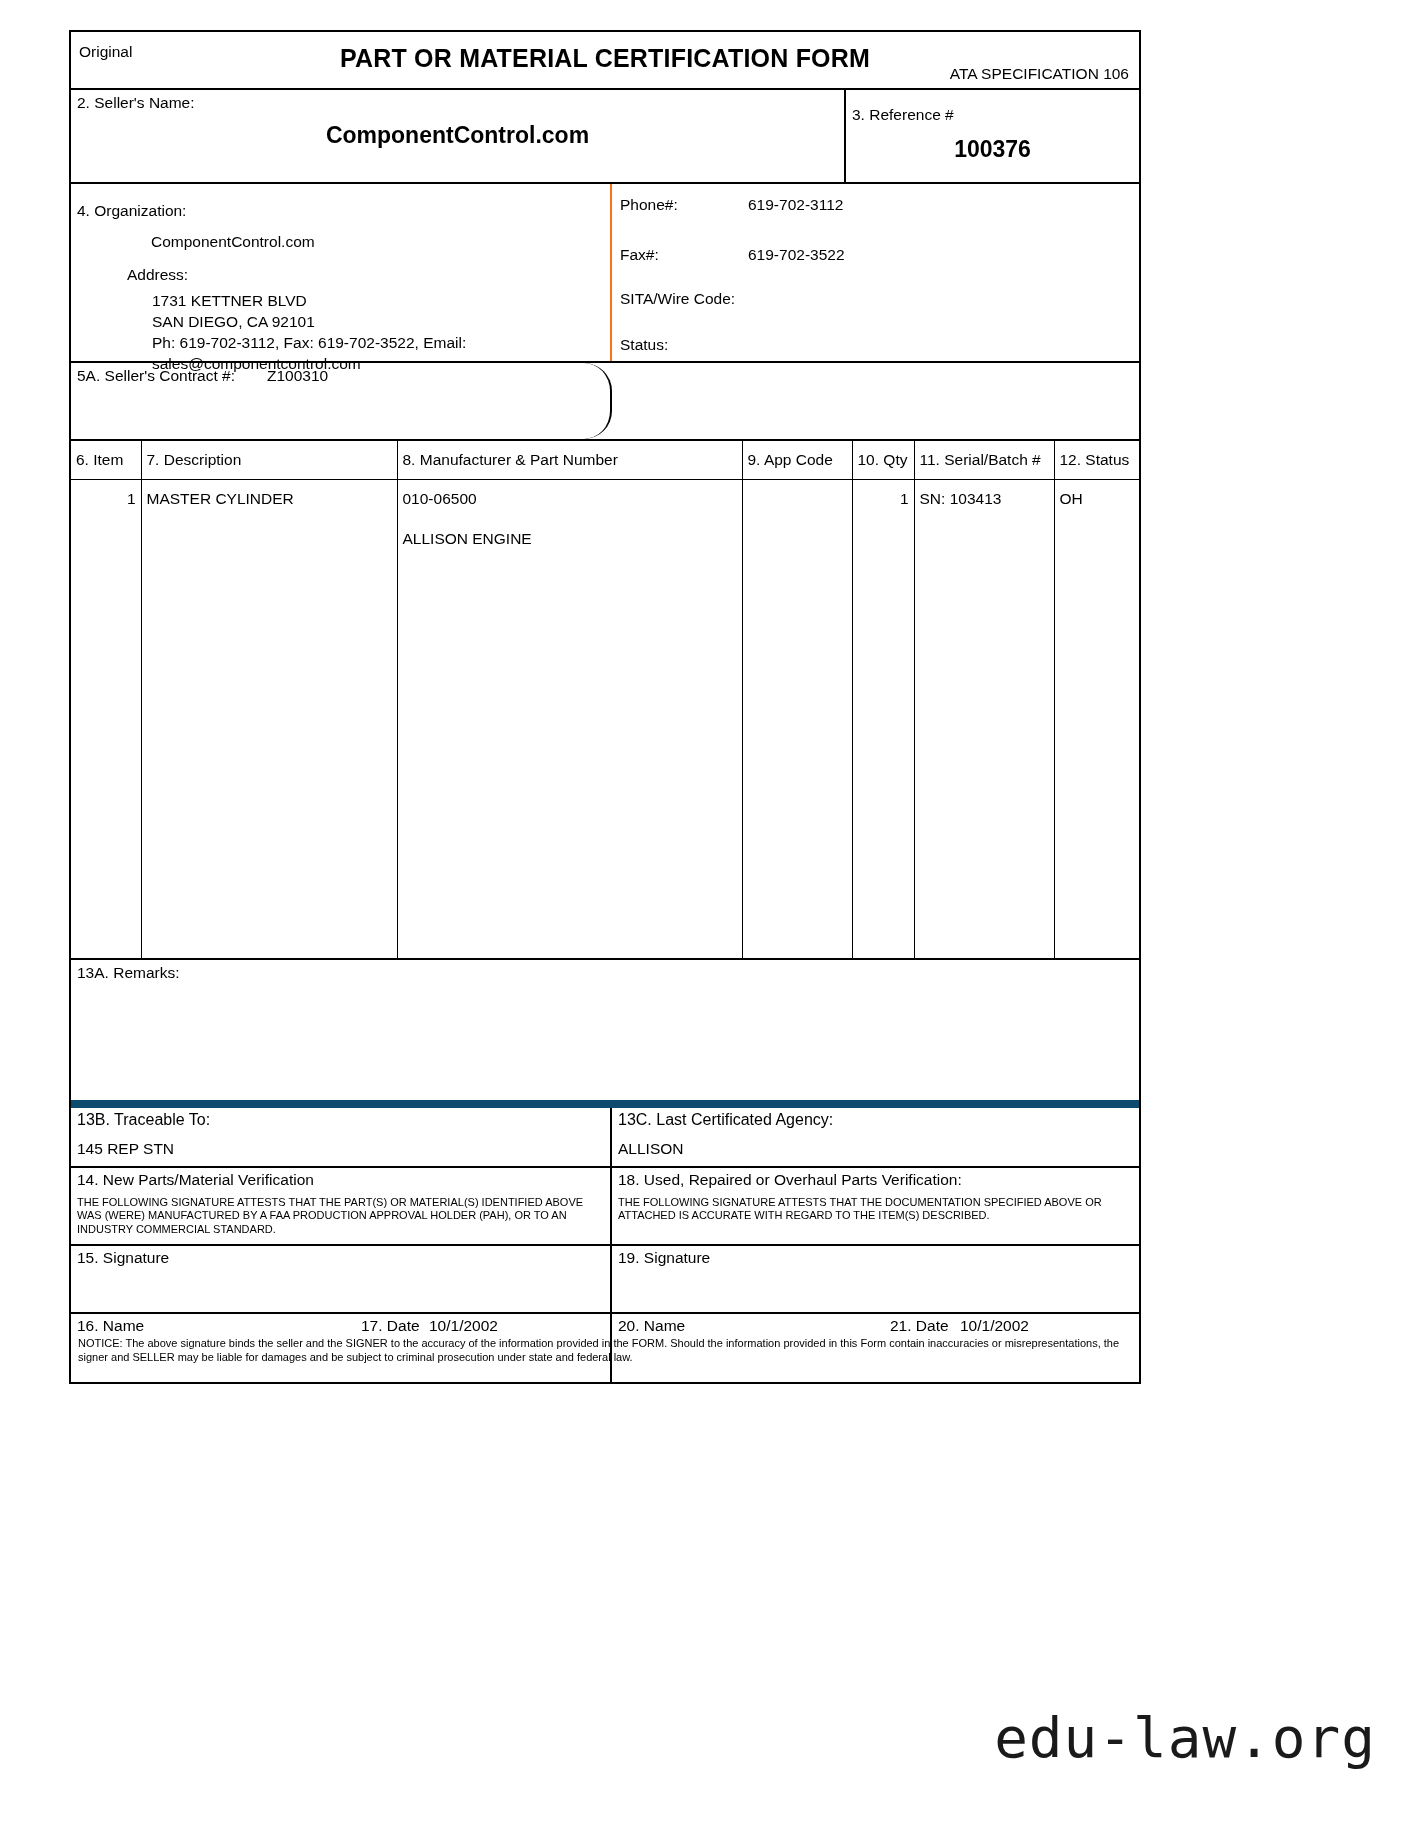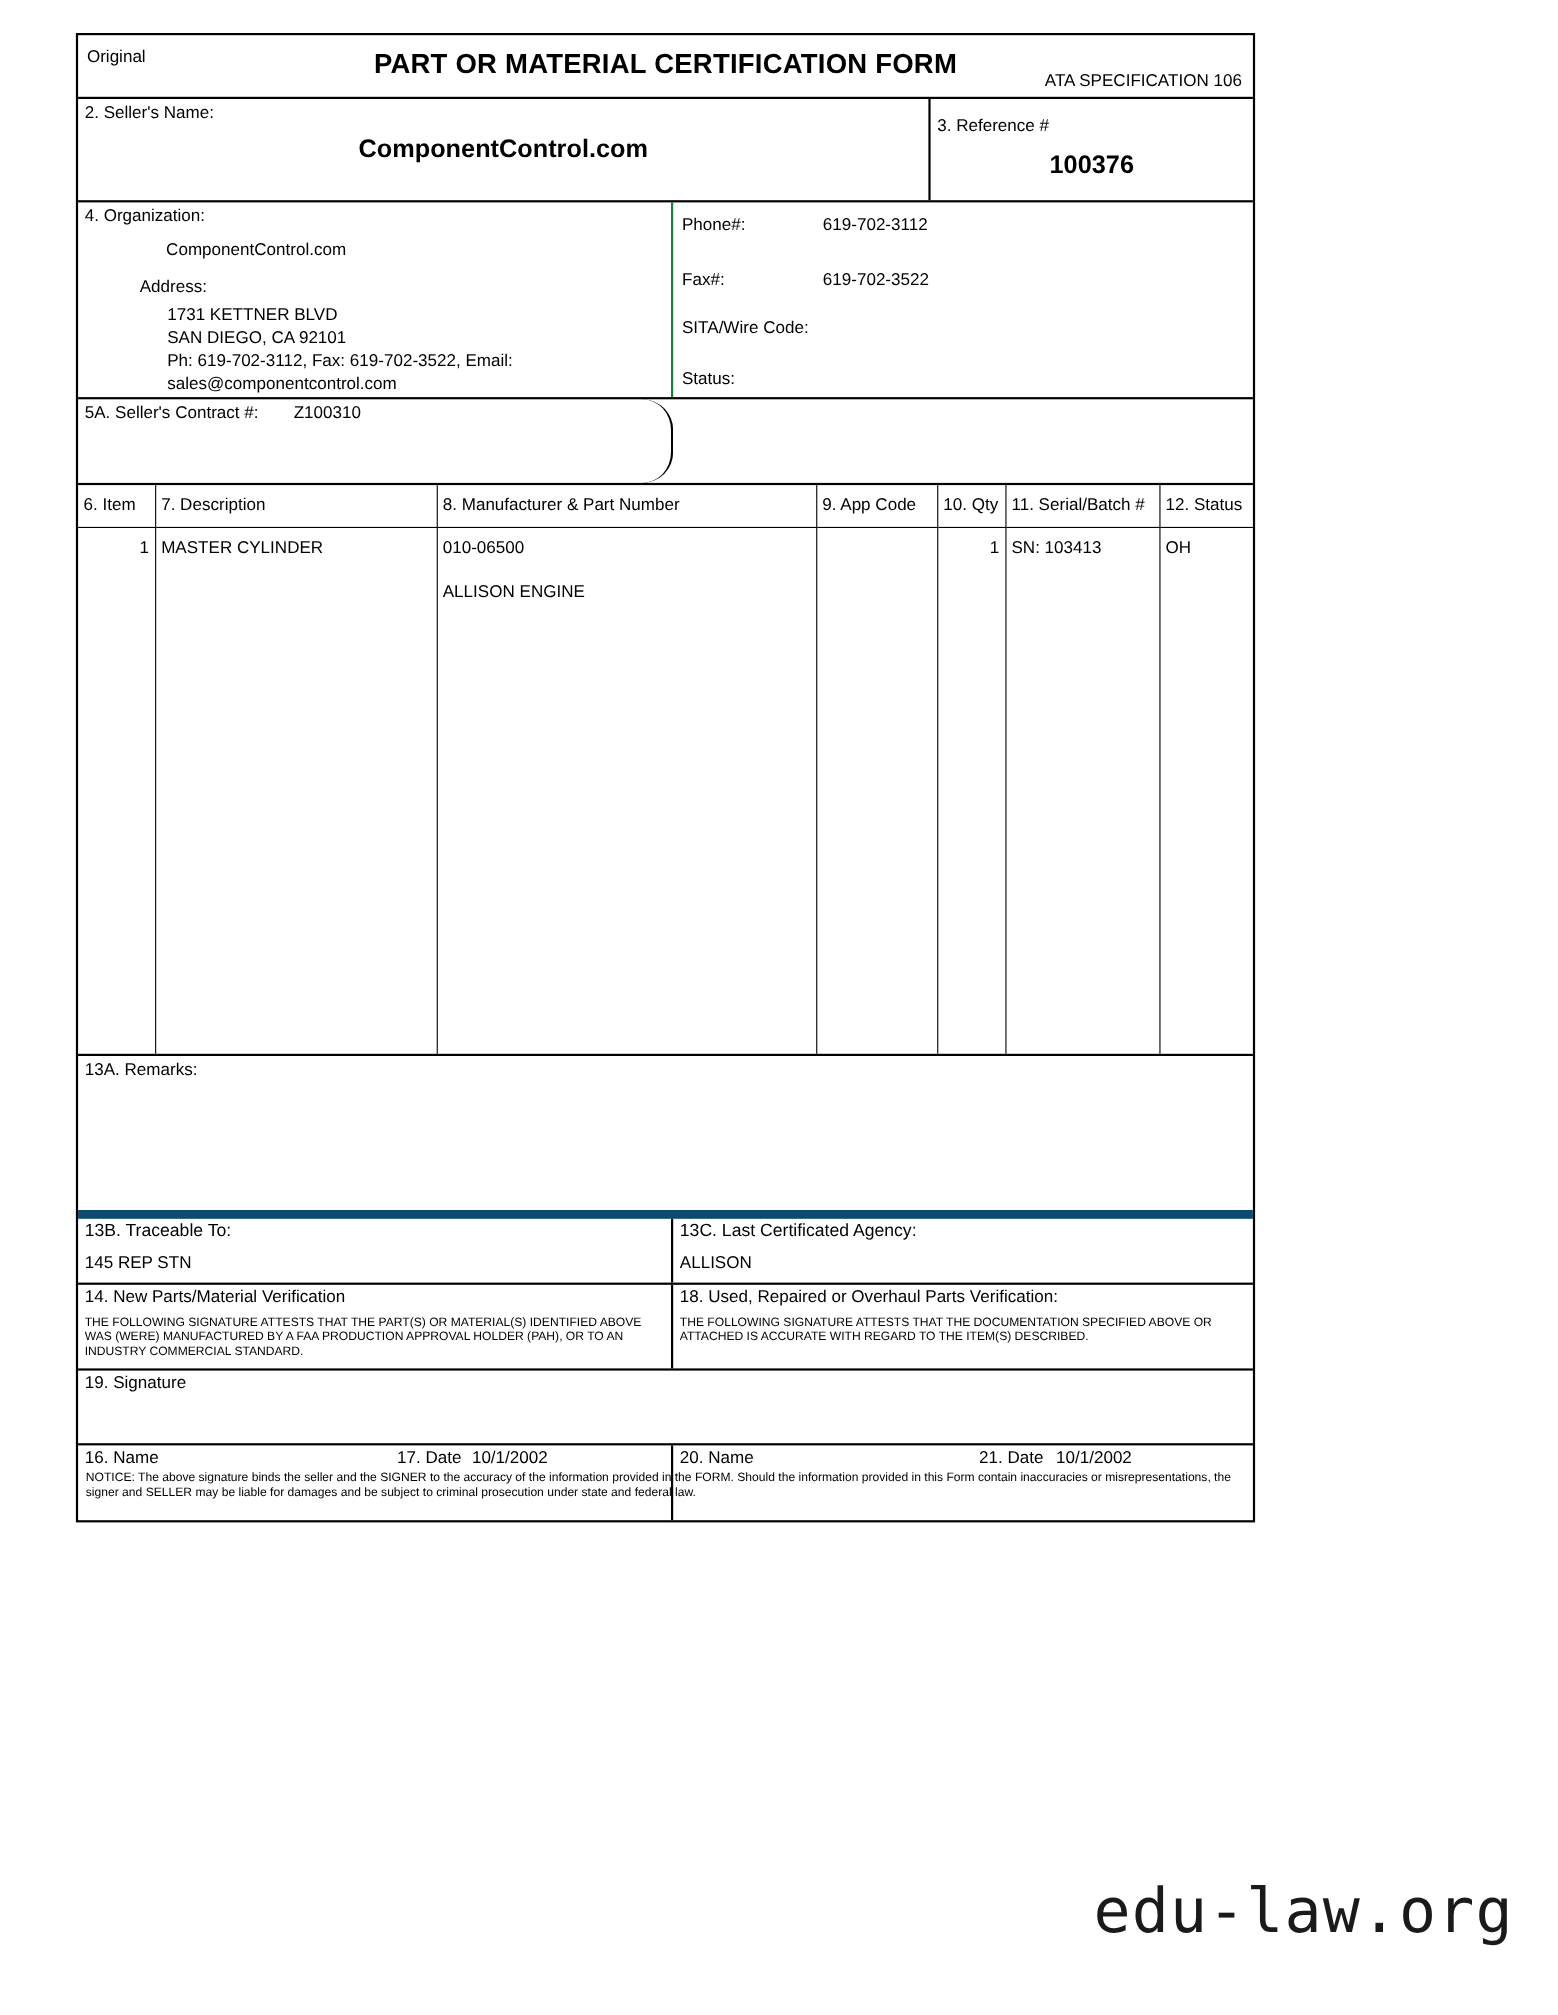"4. Organization:" .org-left { border-right: 2px solid #15803d -> 2px solid #f97316; padding: 4px 0 0 6px -> 18px 0 0 6px }
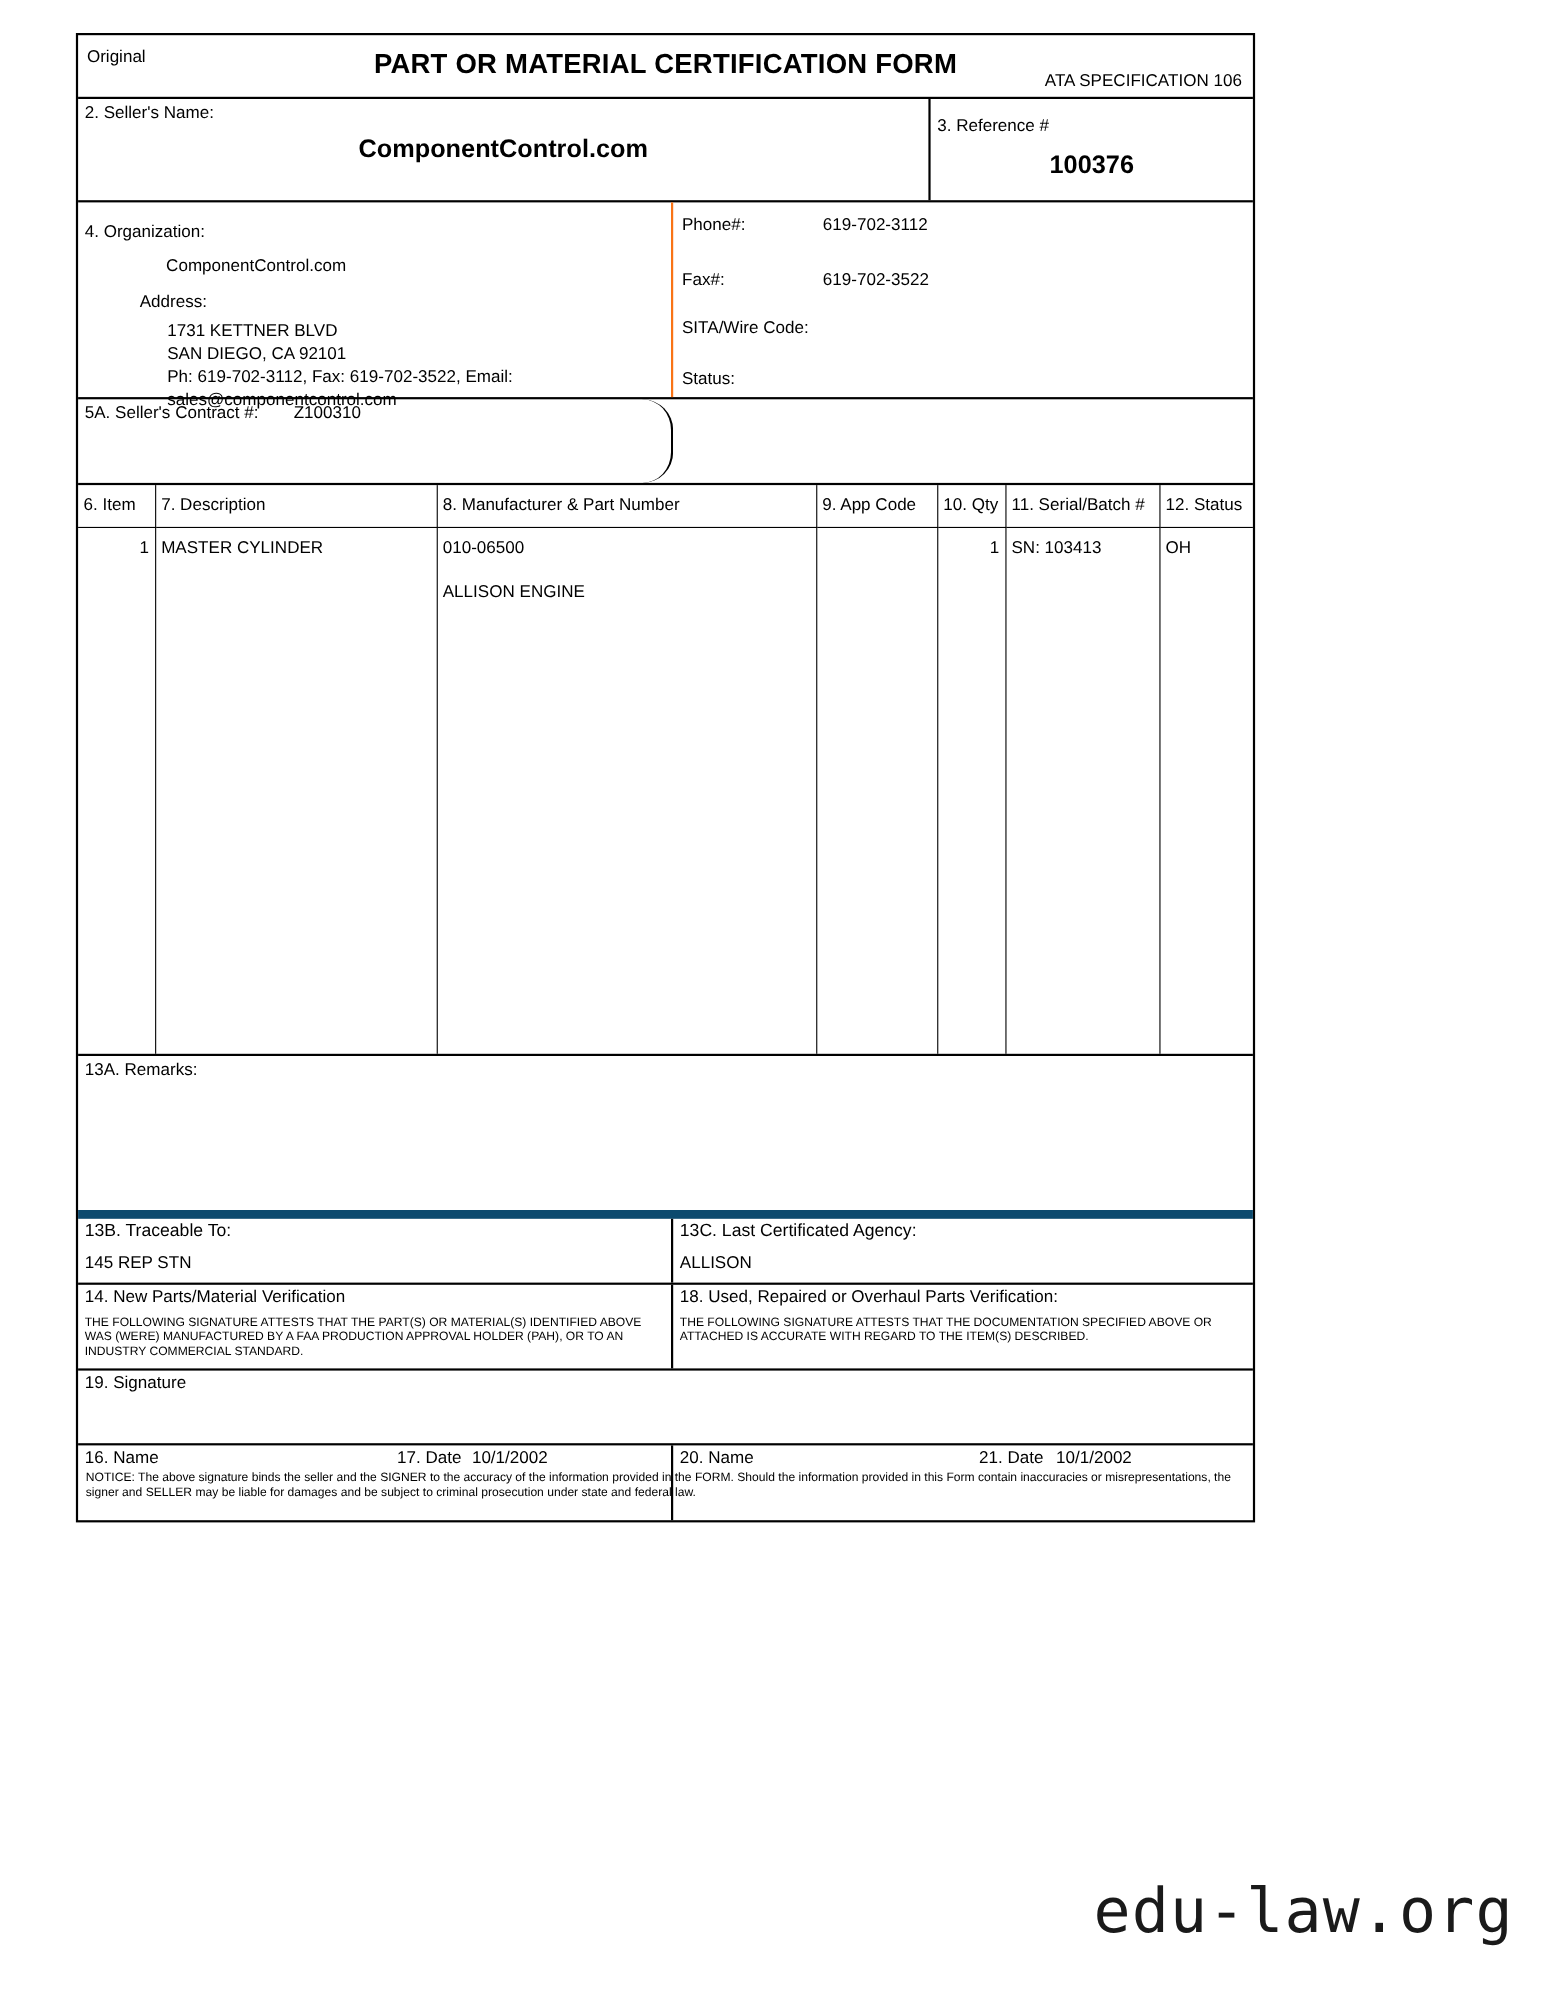"15. Signature" div.cell { html: none -> <div> <div>15. Signature</div> </div> }
